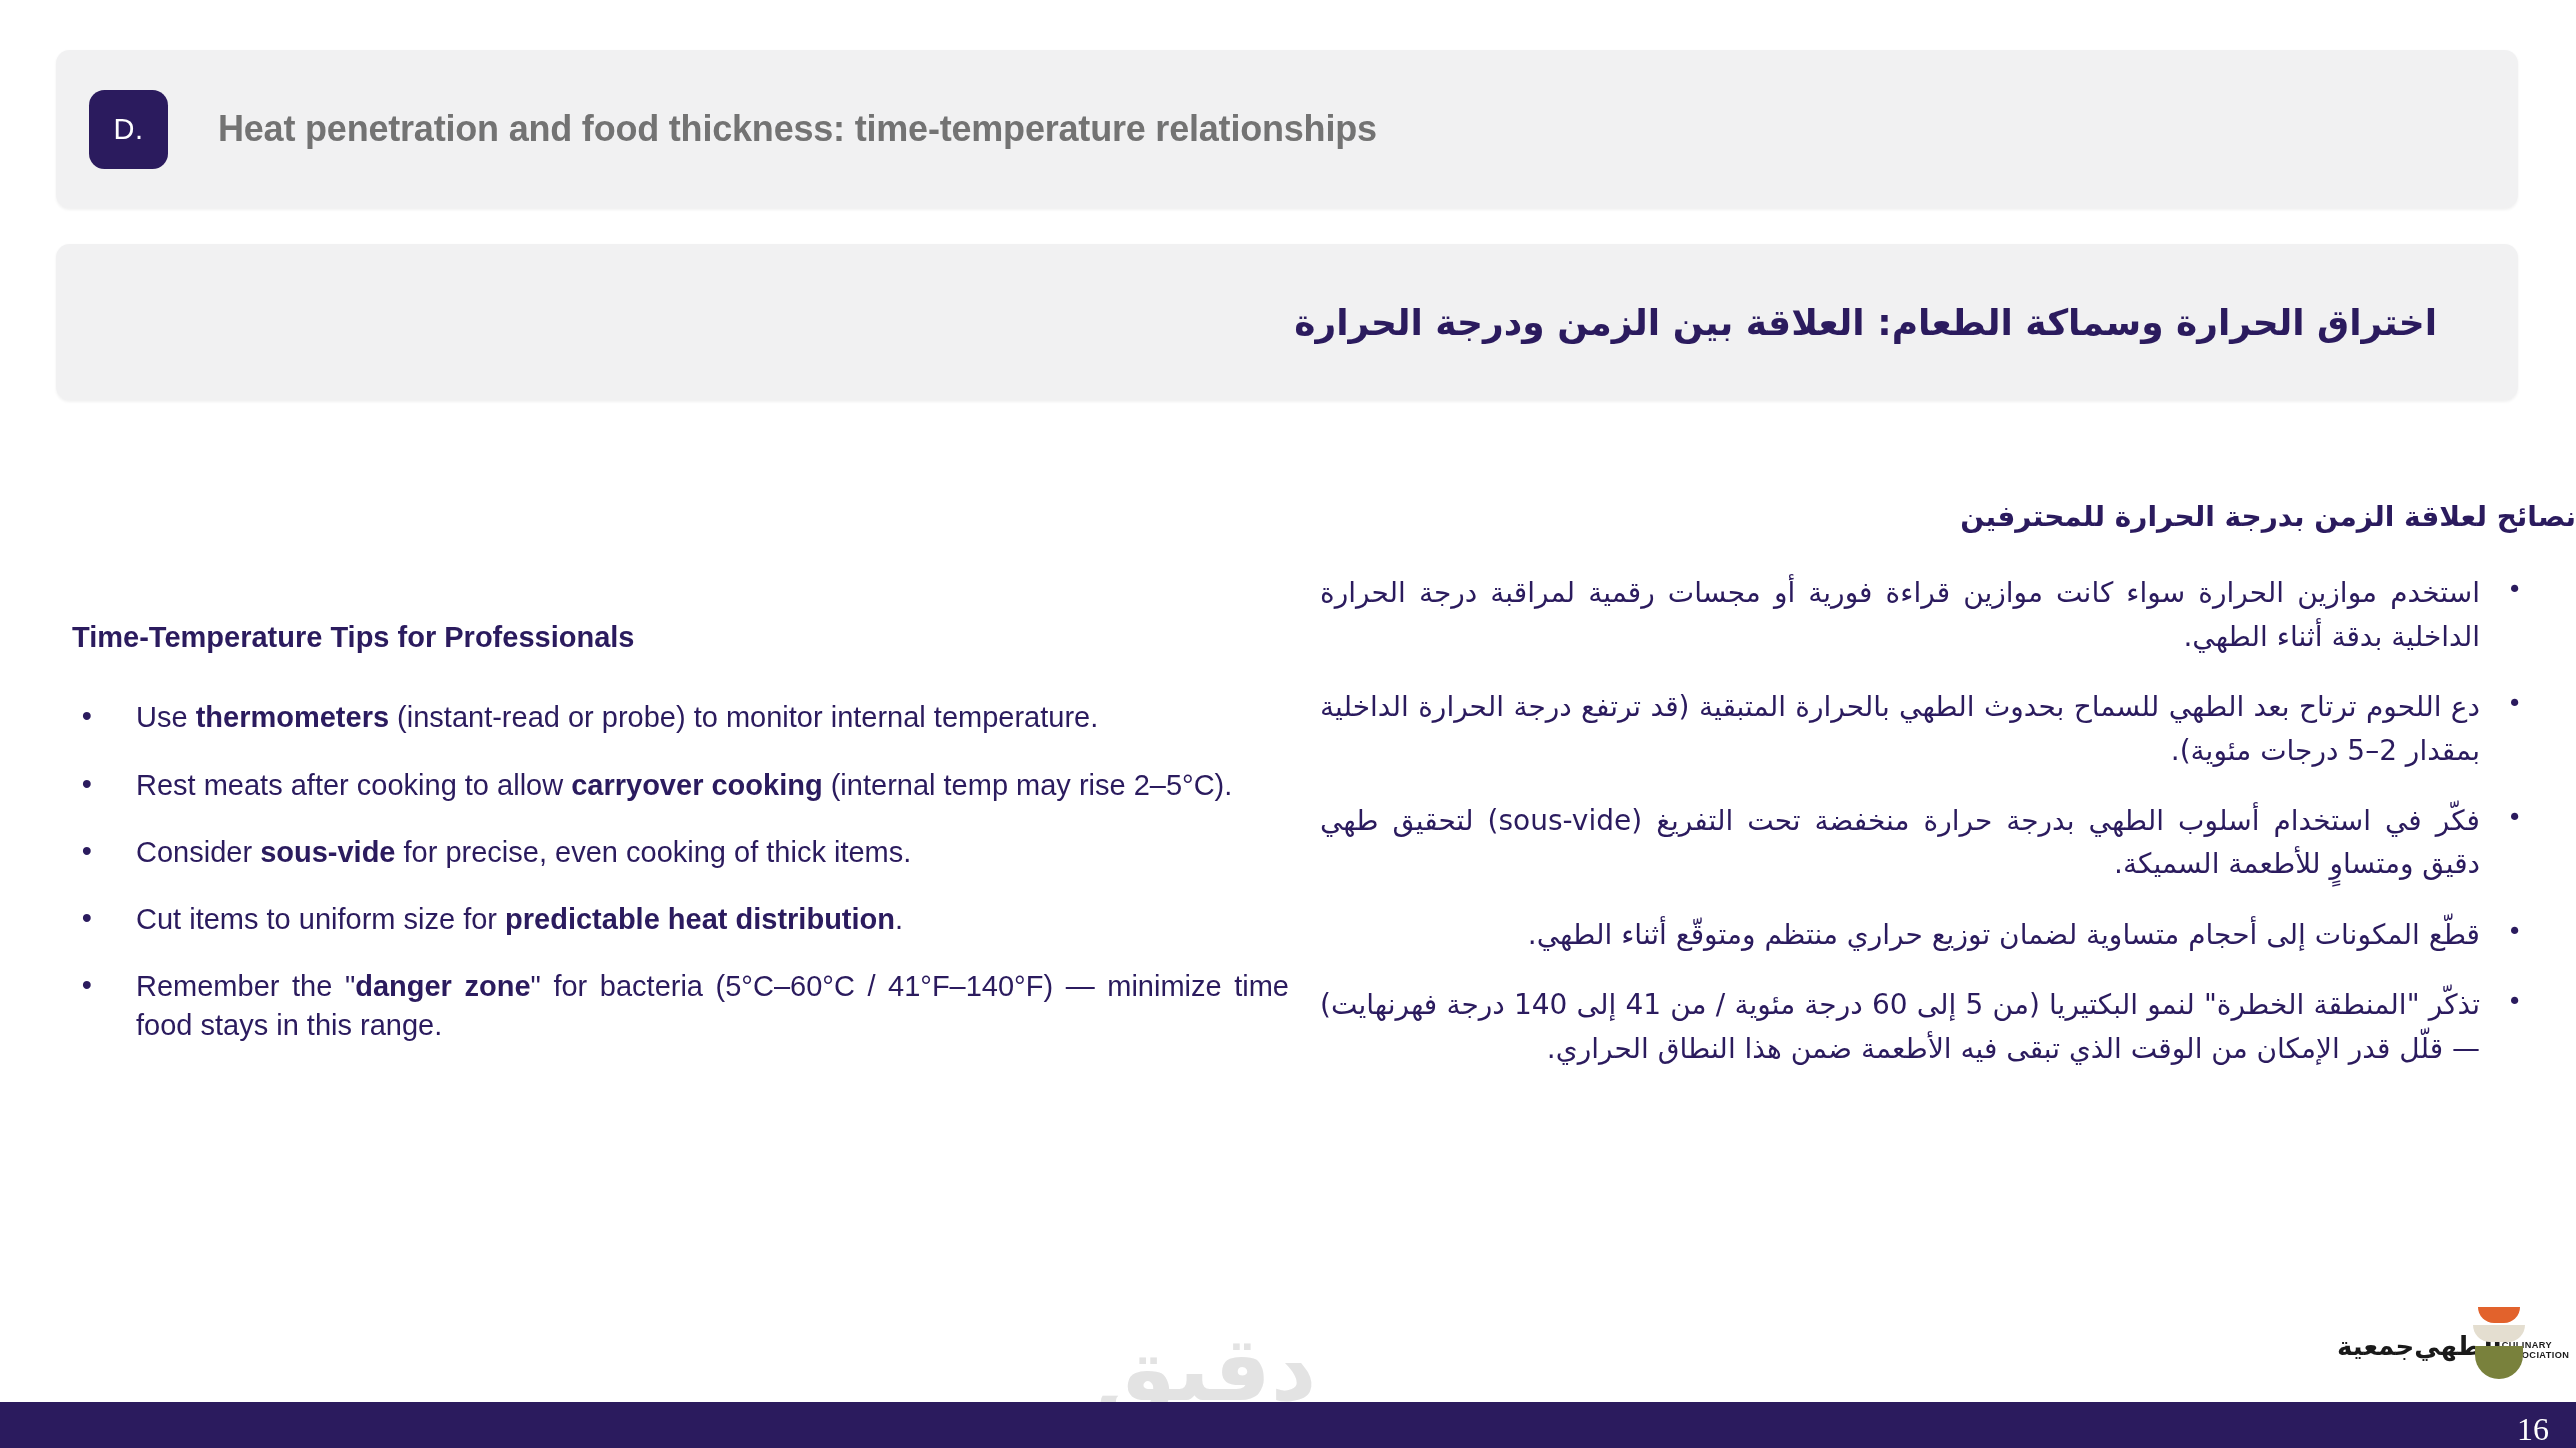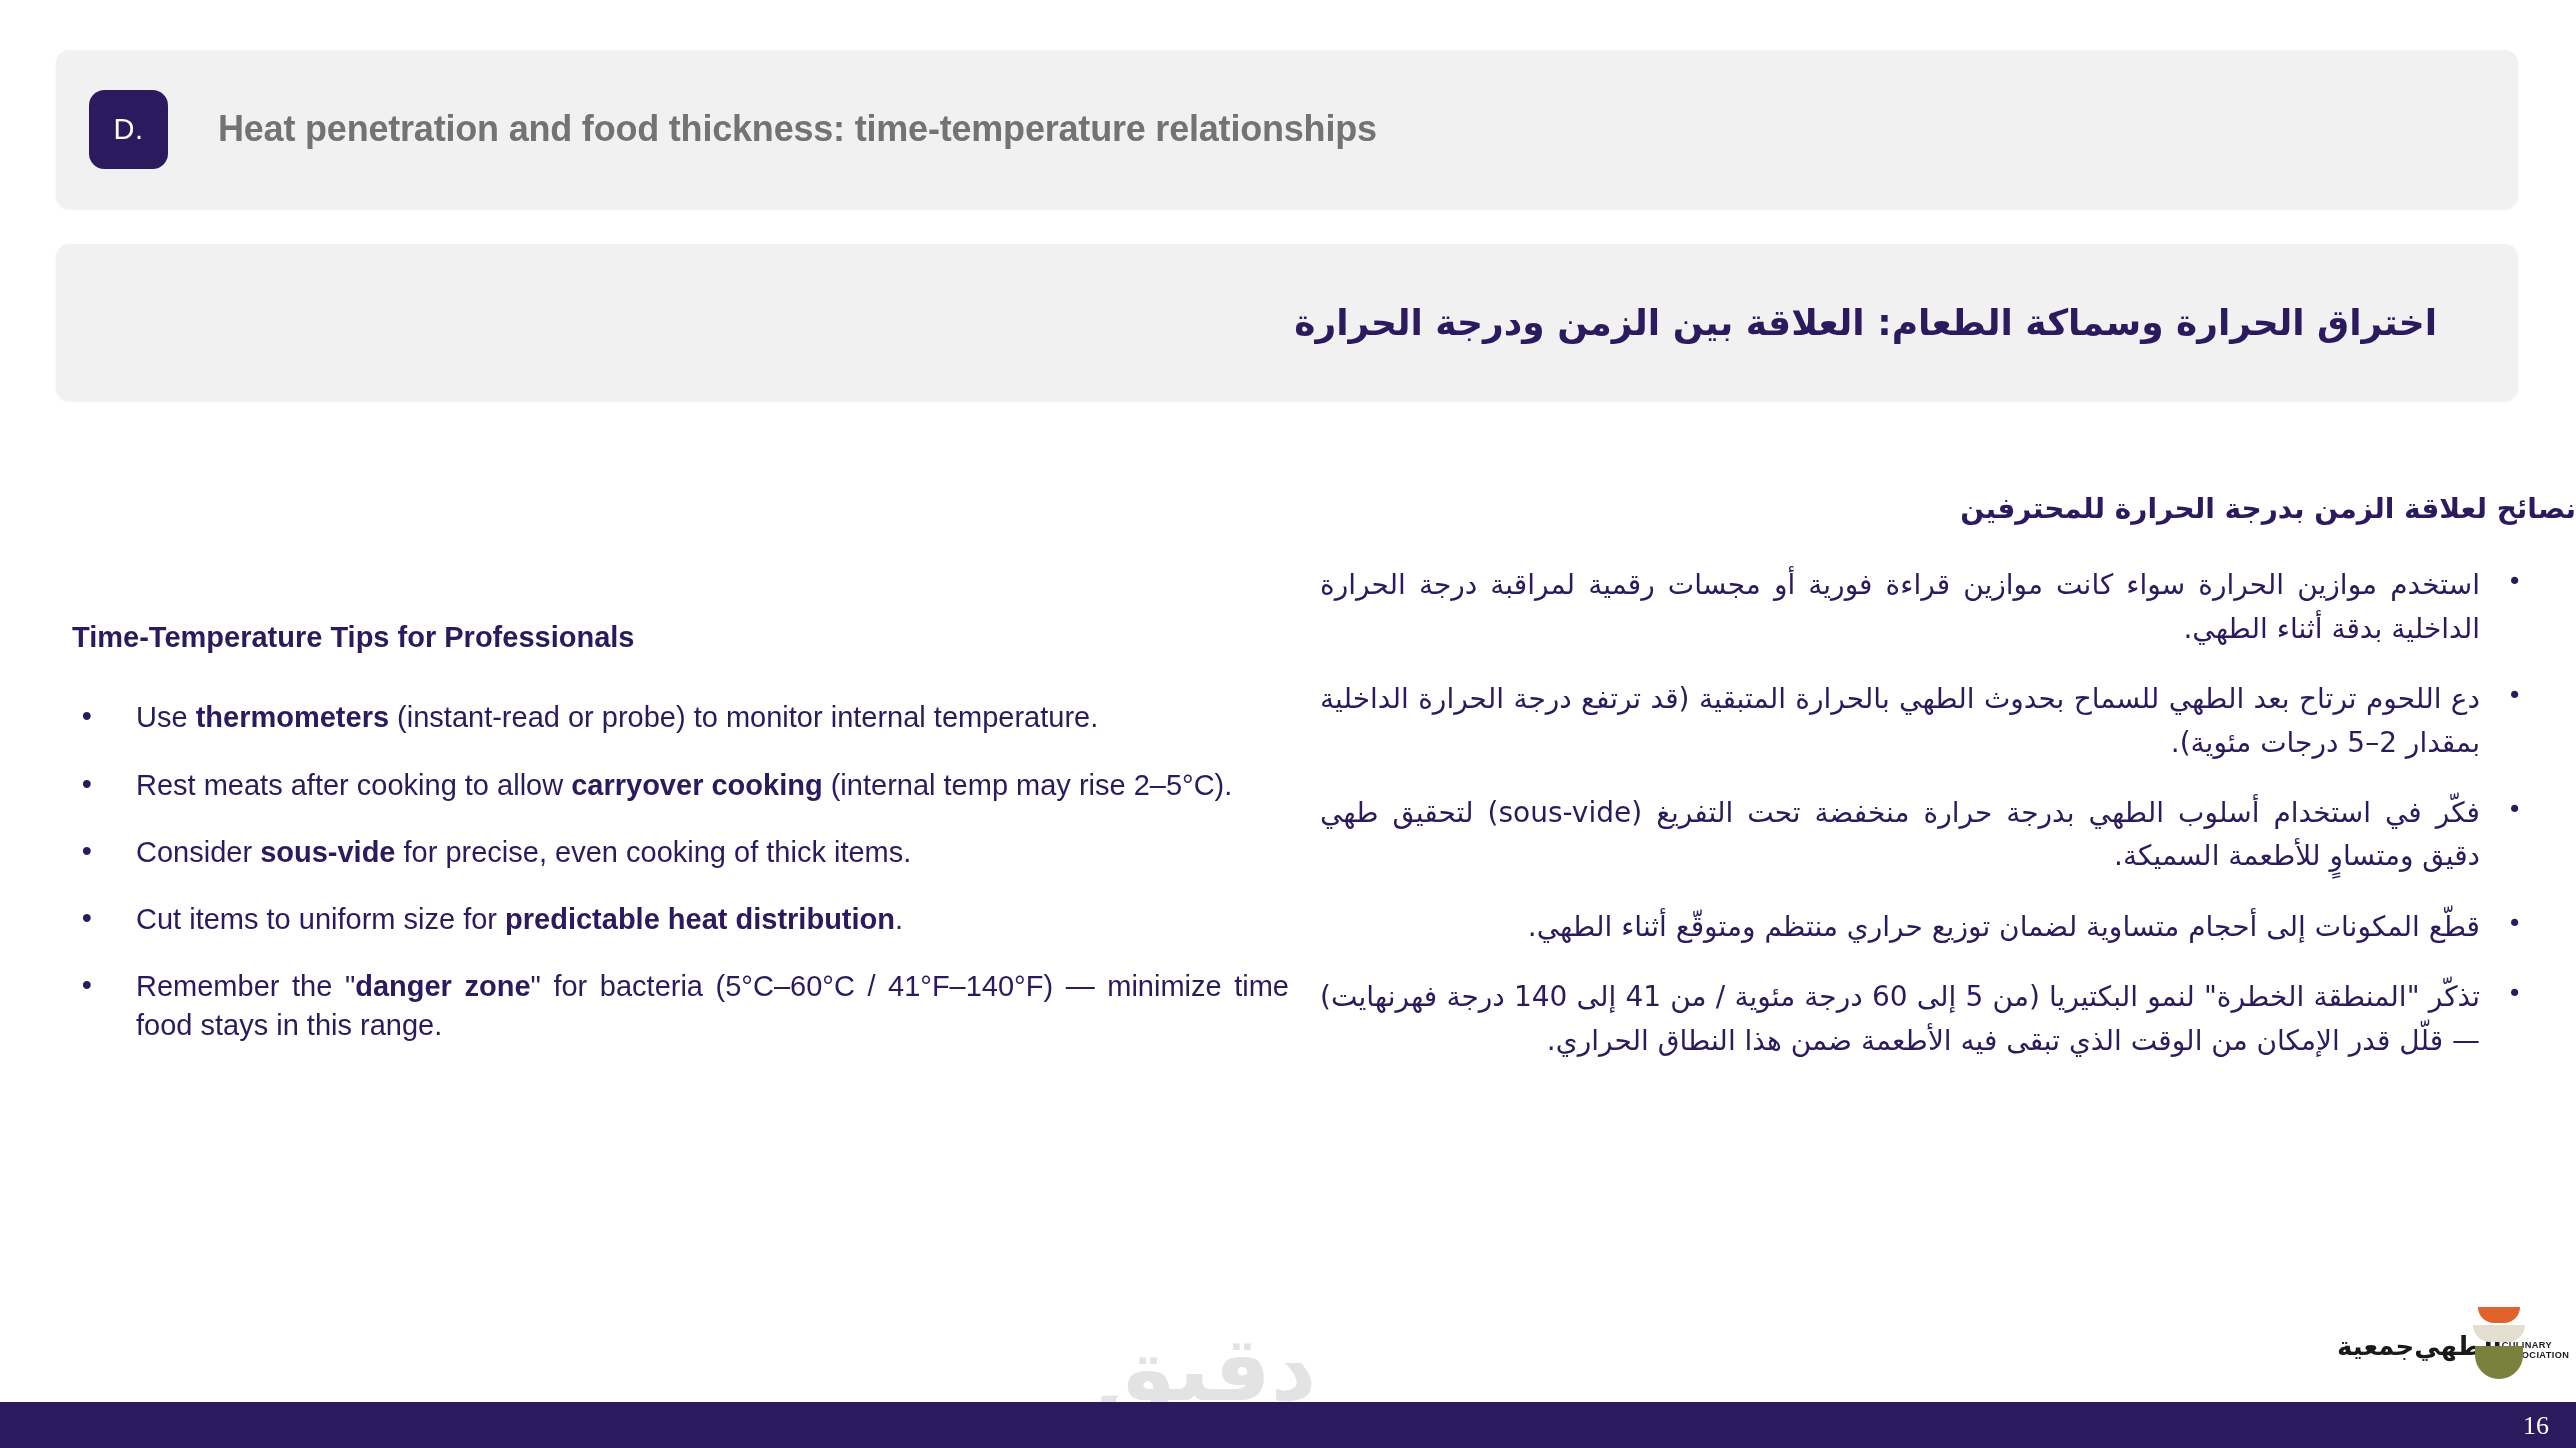"نصائح لعلاقة الزمن بدرجة الحرارة" .col-ar { top: 4px -> 12px }
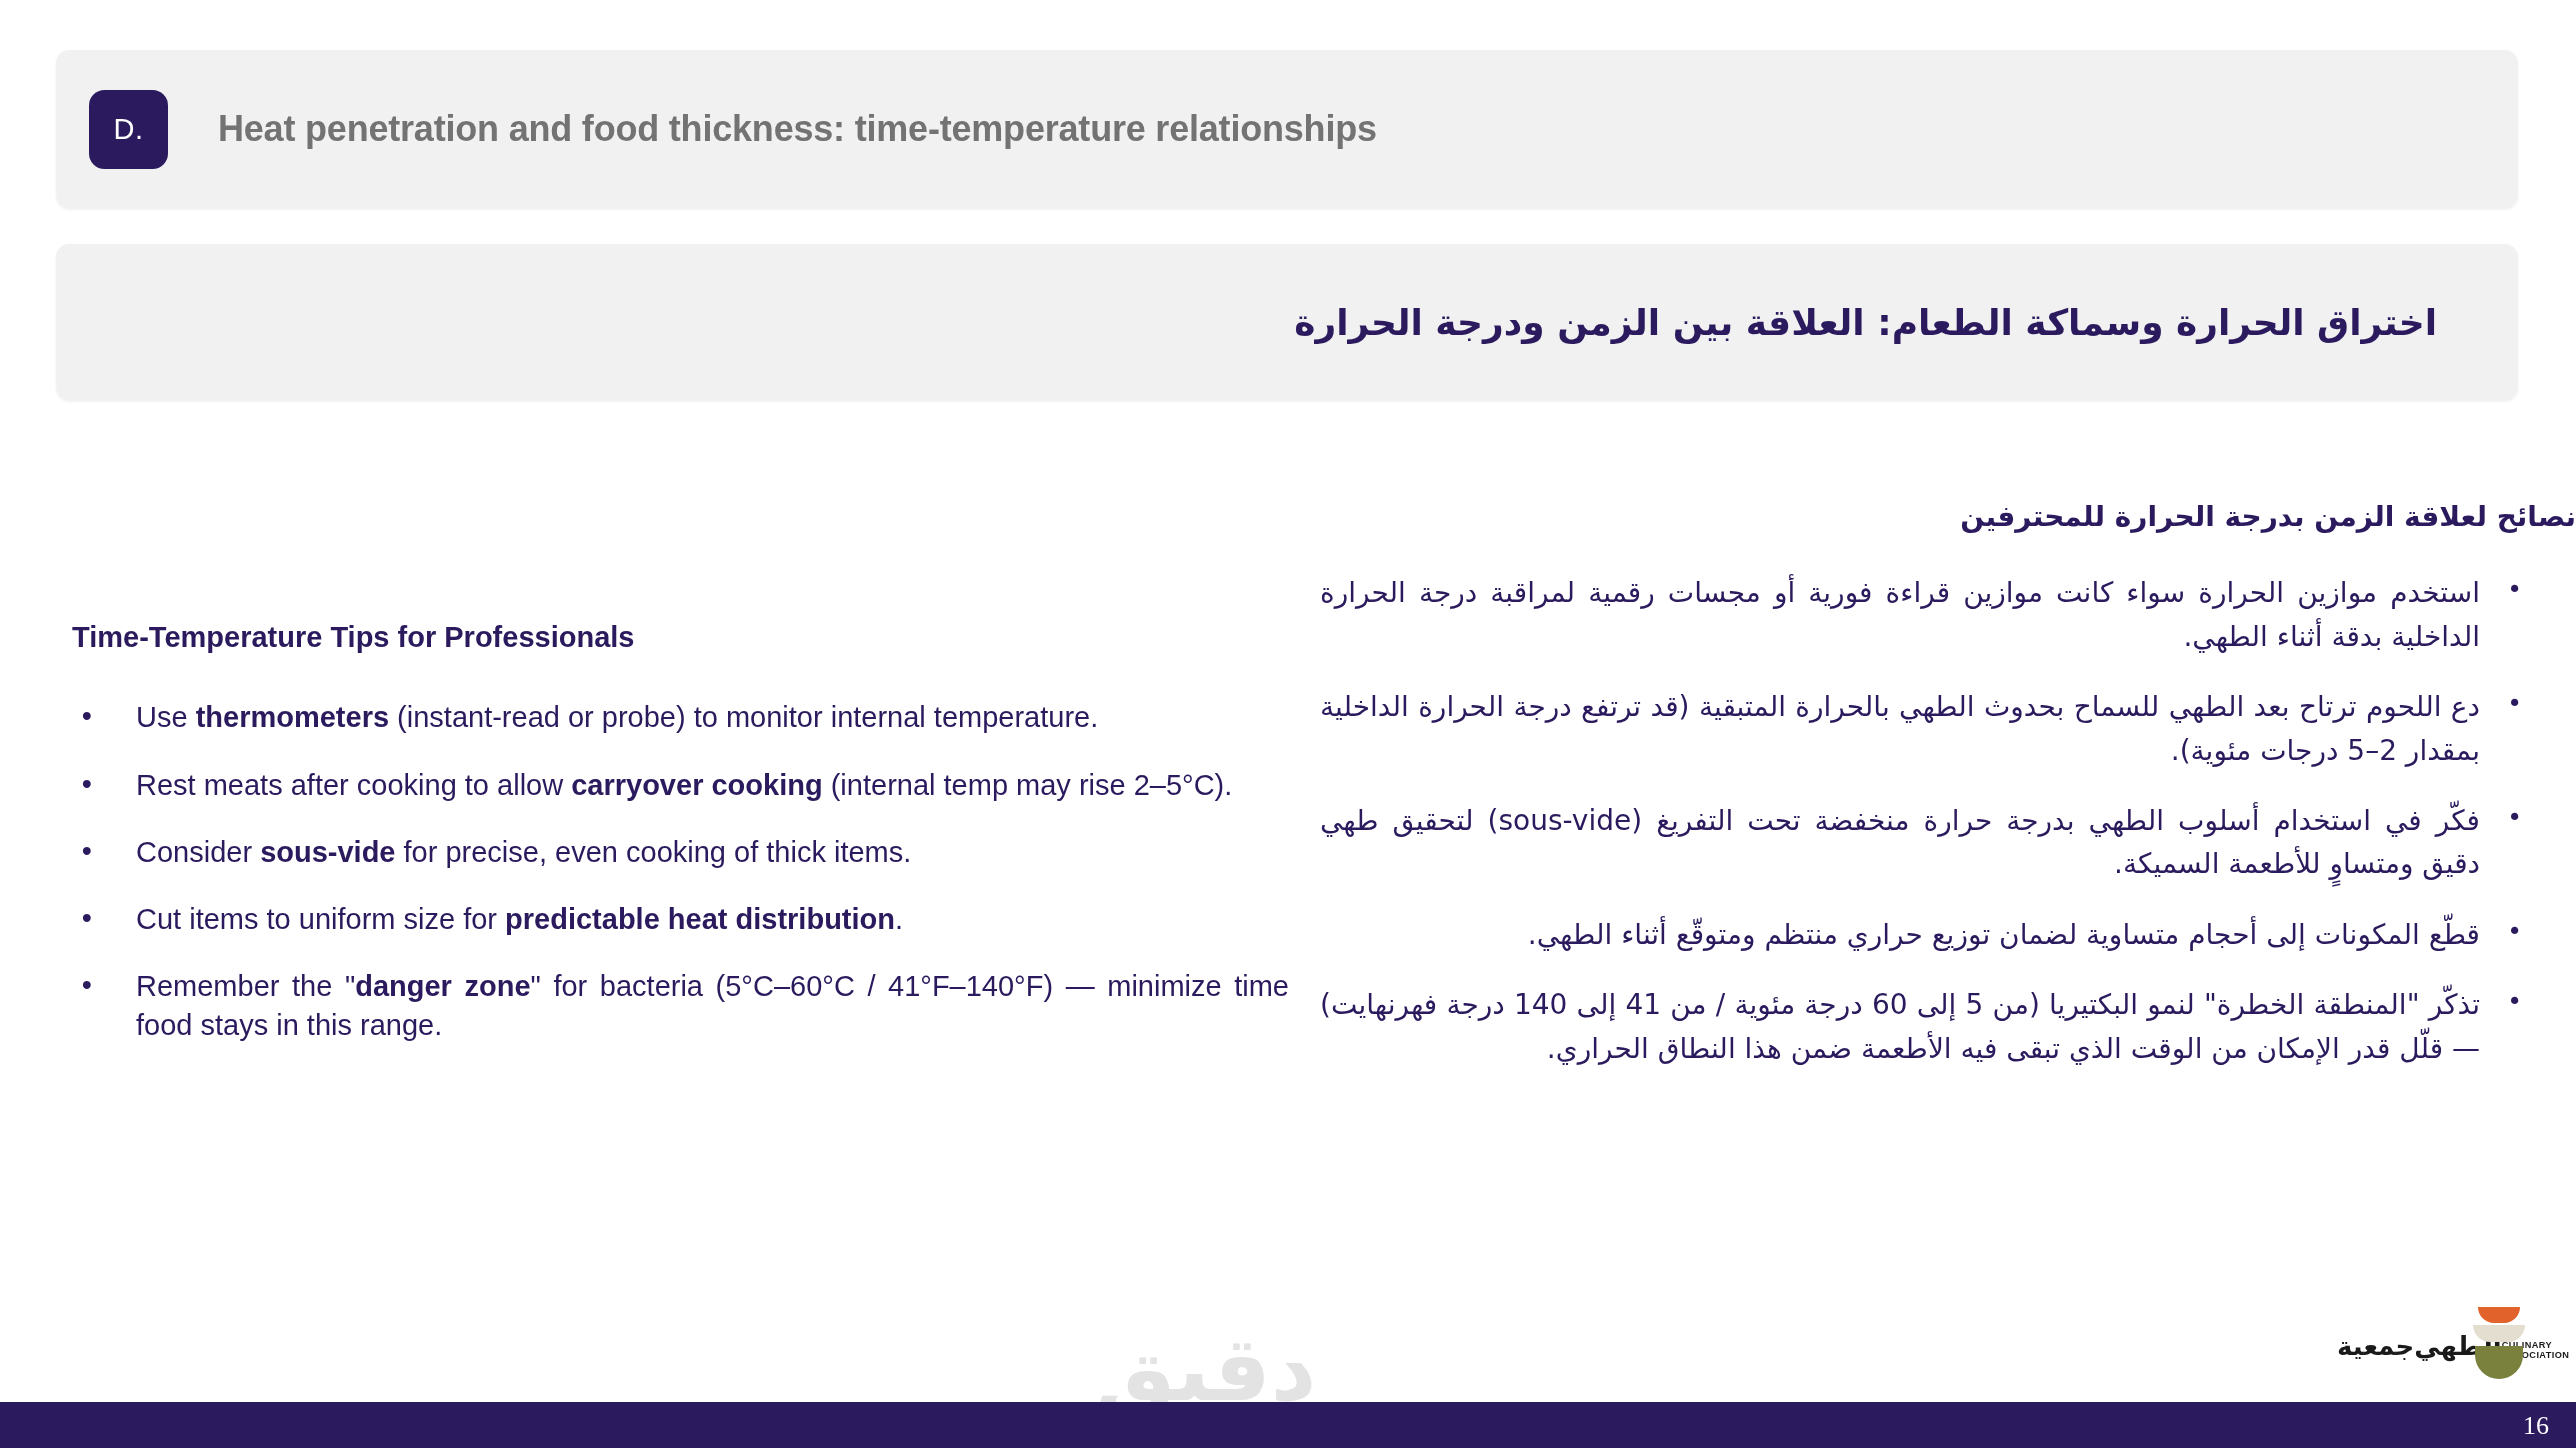"16" .page-number { font-size: 26px -> 32px }
